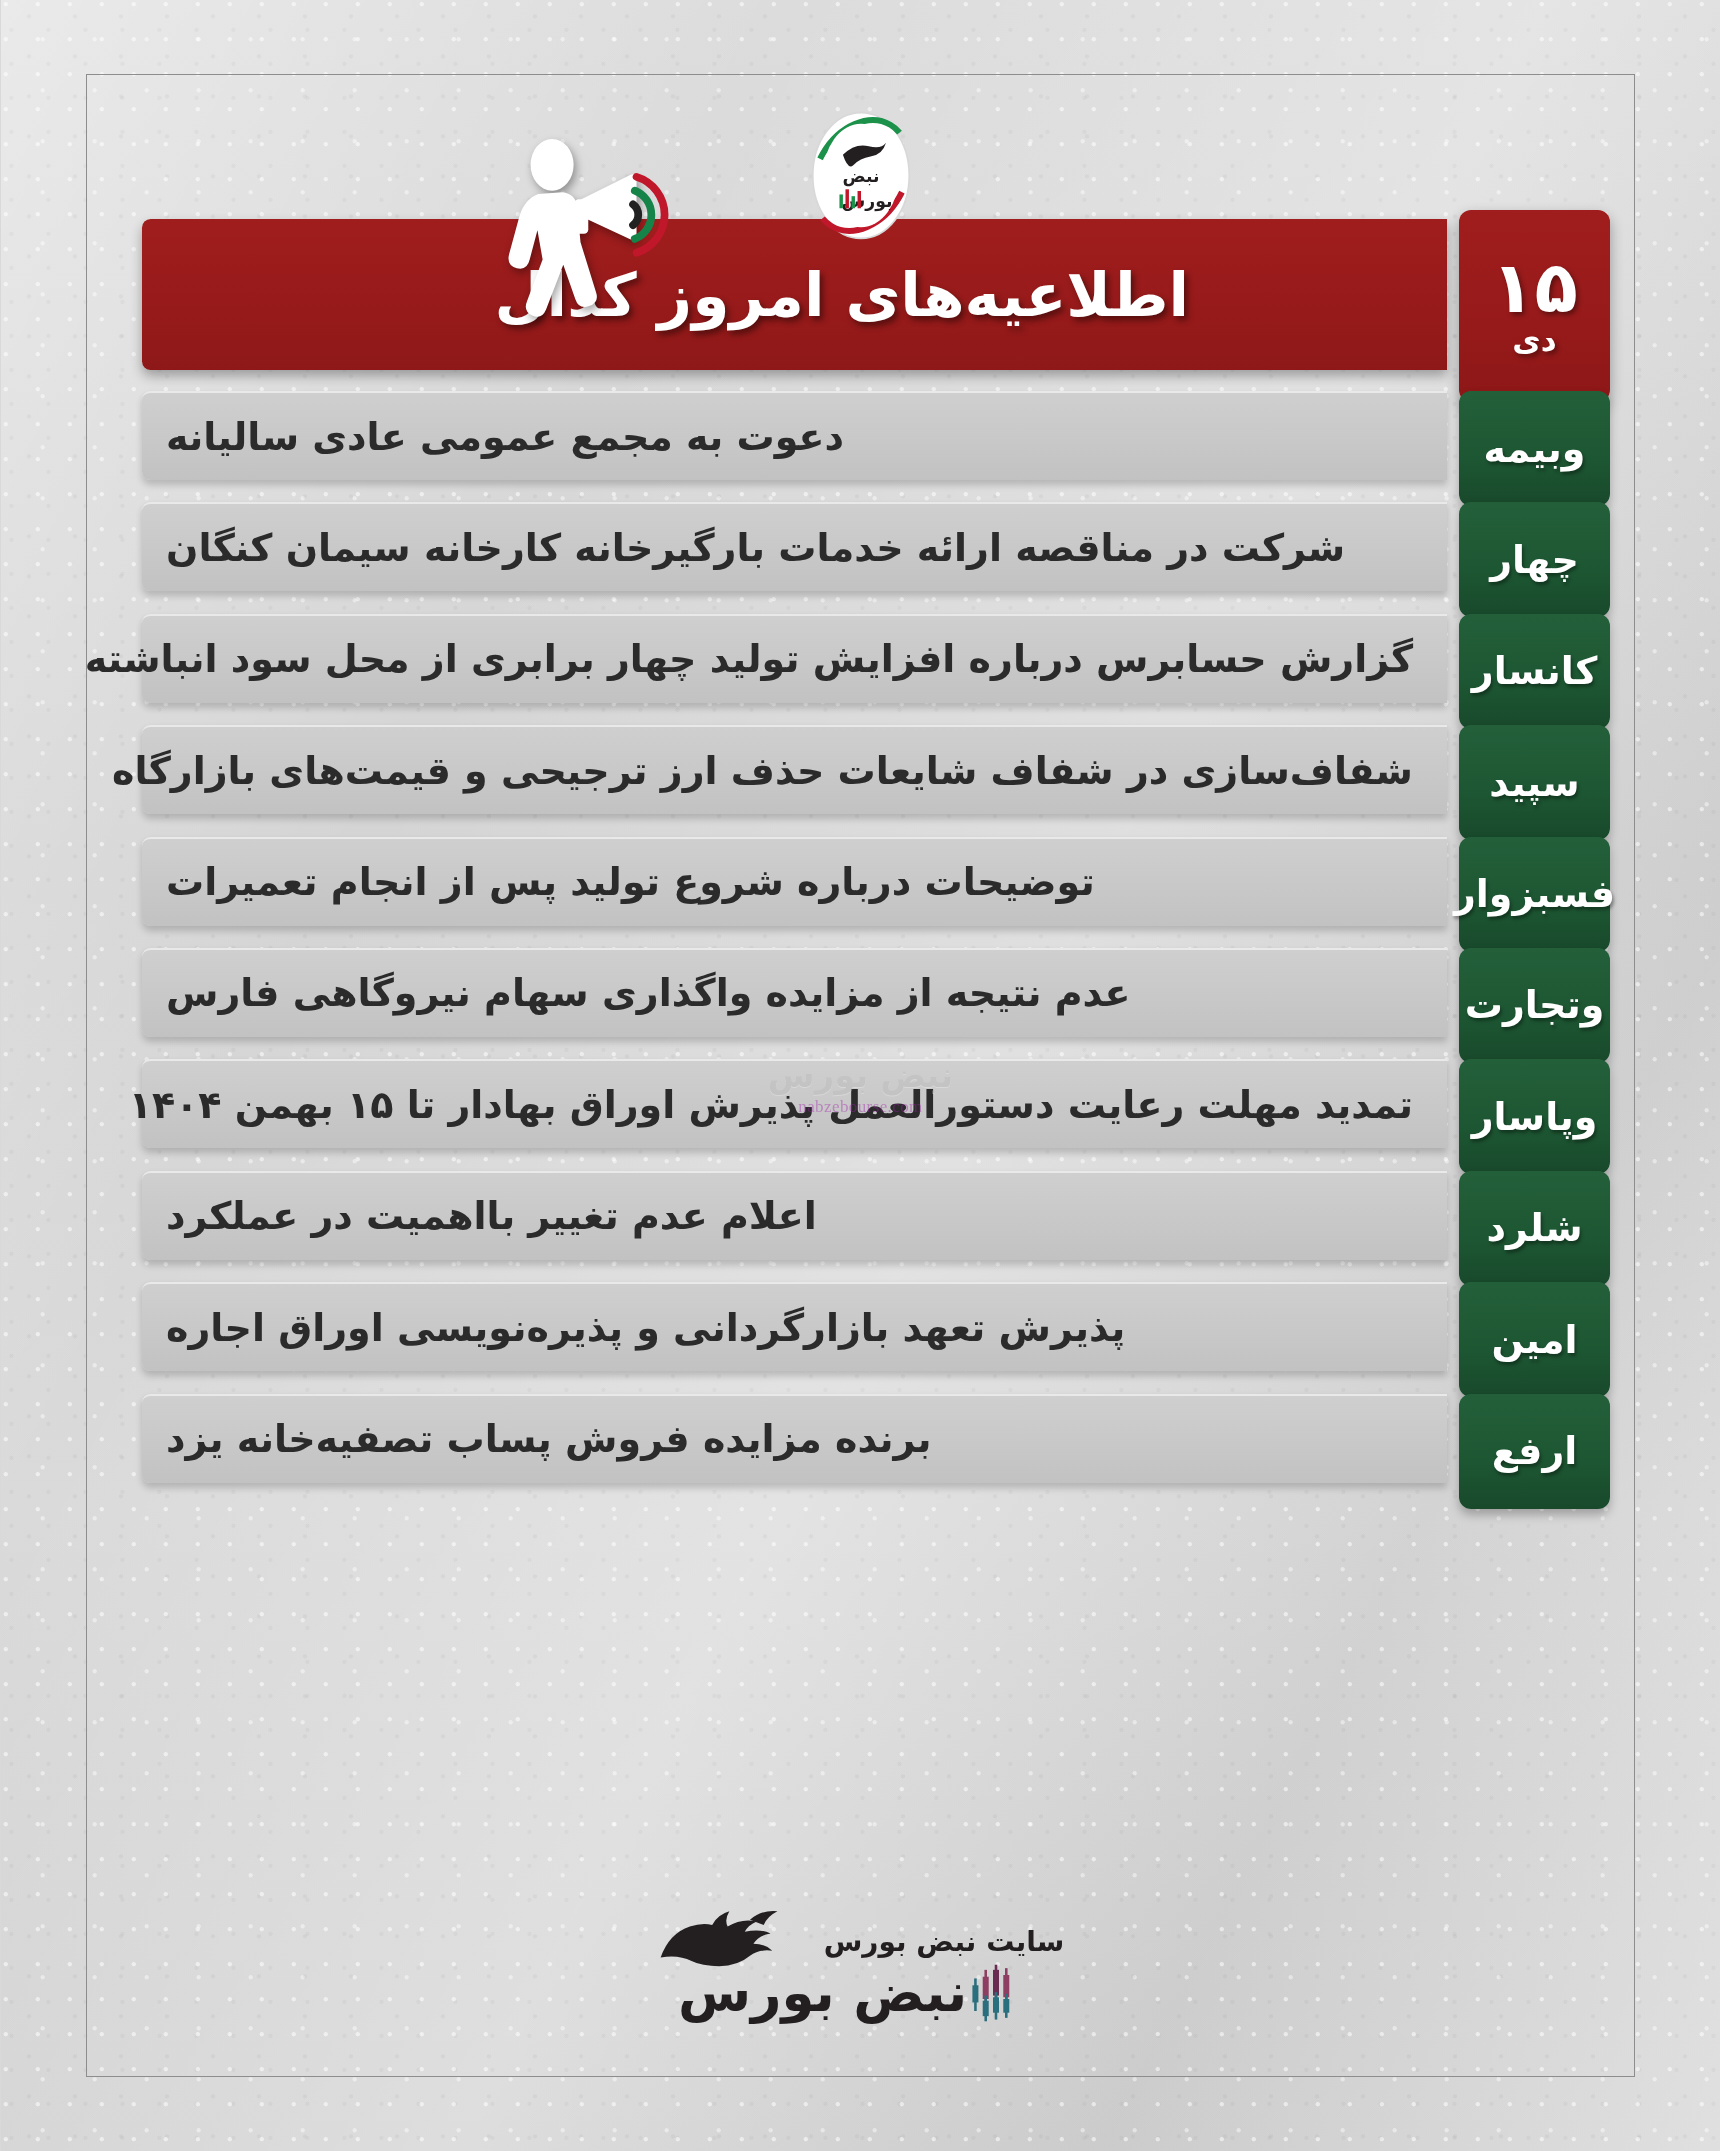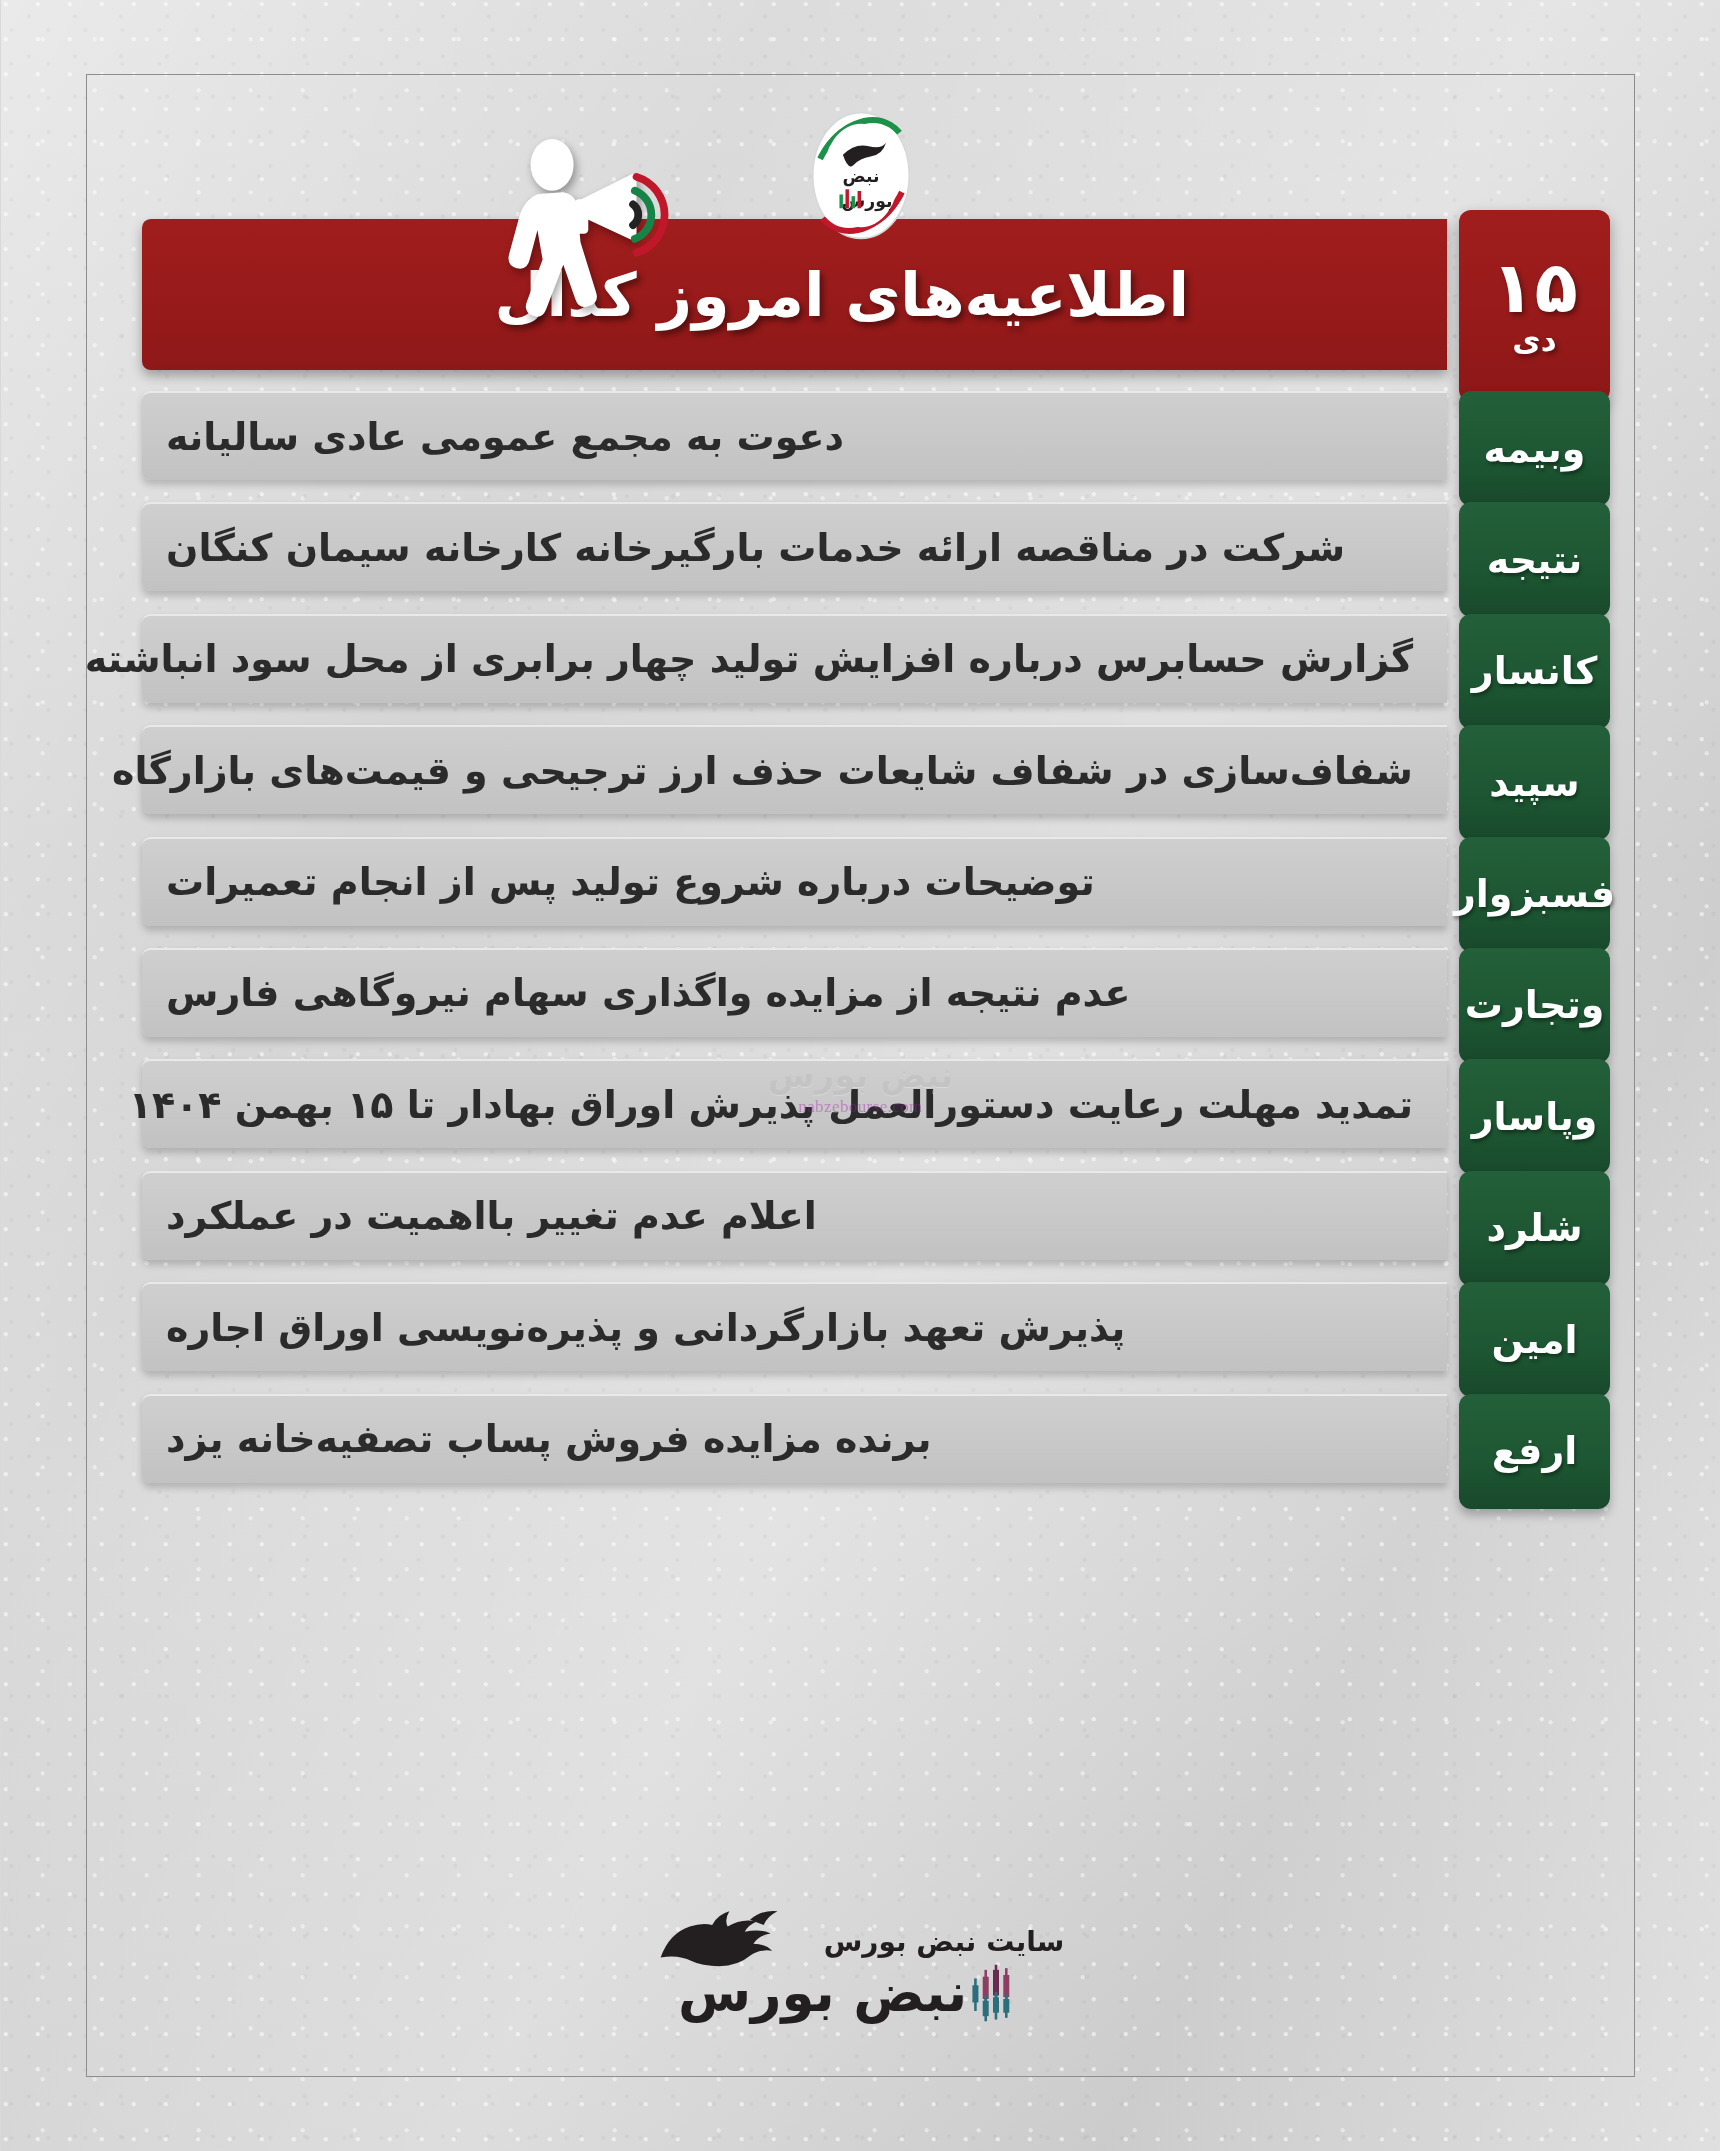"نتیجه" span.row-tag-text { text: نتیجه -> چهار }
